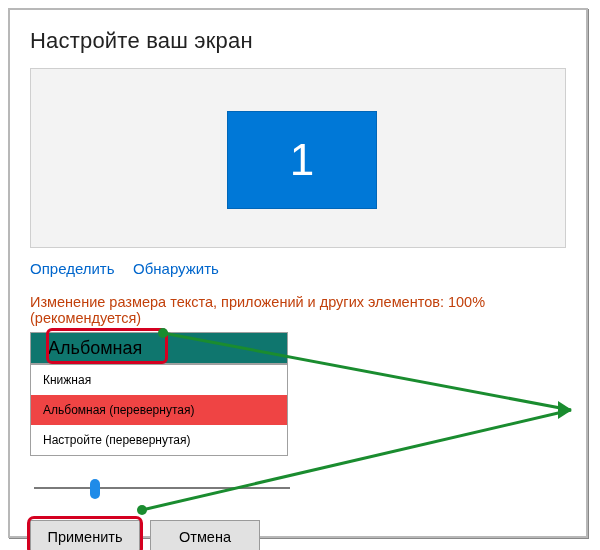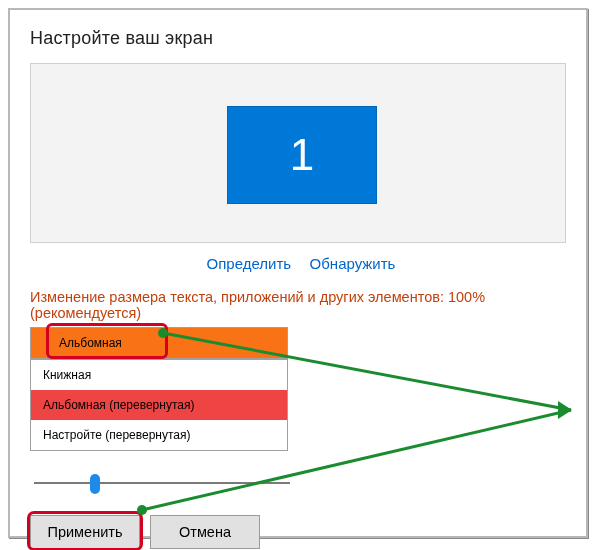"Настройте ваш экран" .page-title { font-size: 18px -> 22px }
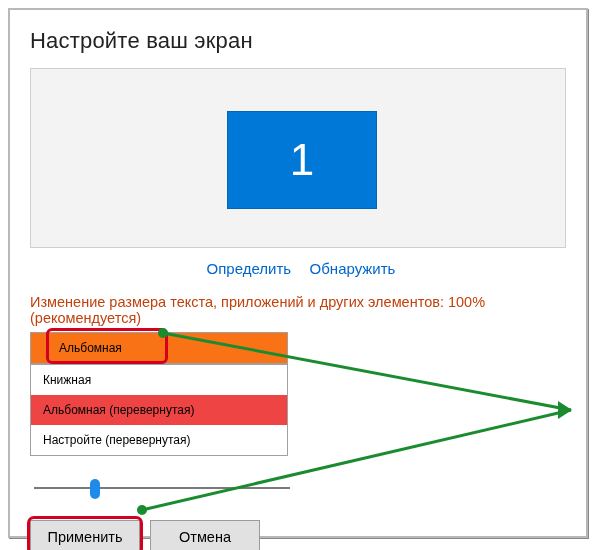"Определить Обнаружить" .link-row { text-align: center -> none }
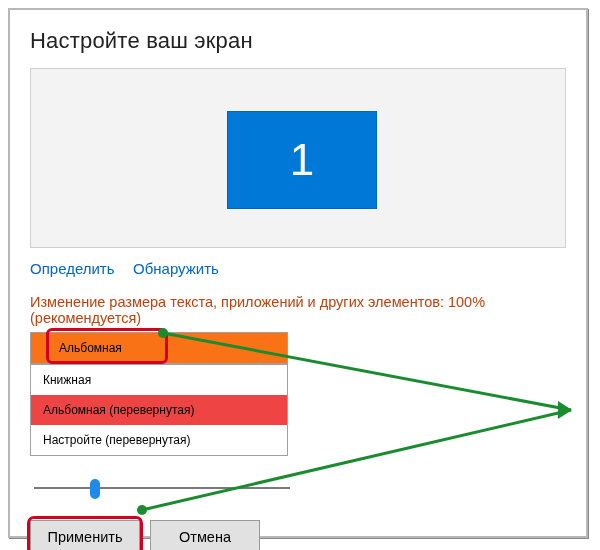"Альбомная" .dd-header { background: #f97316 -> #0f766e; font-size: 12px -> 18px; padding-left: 28px -> 17px }
